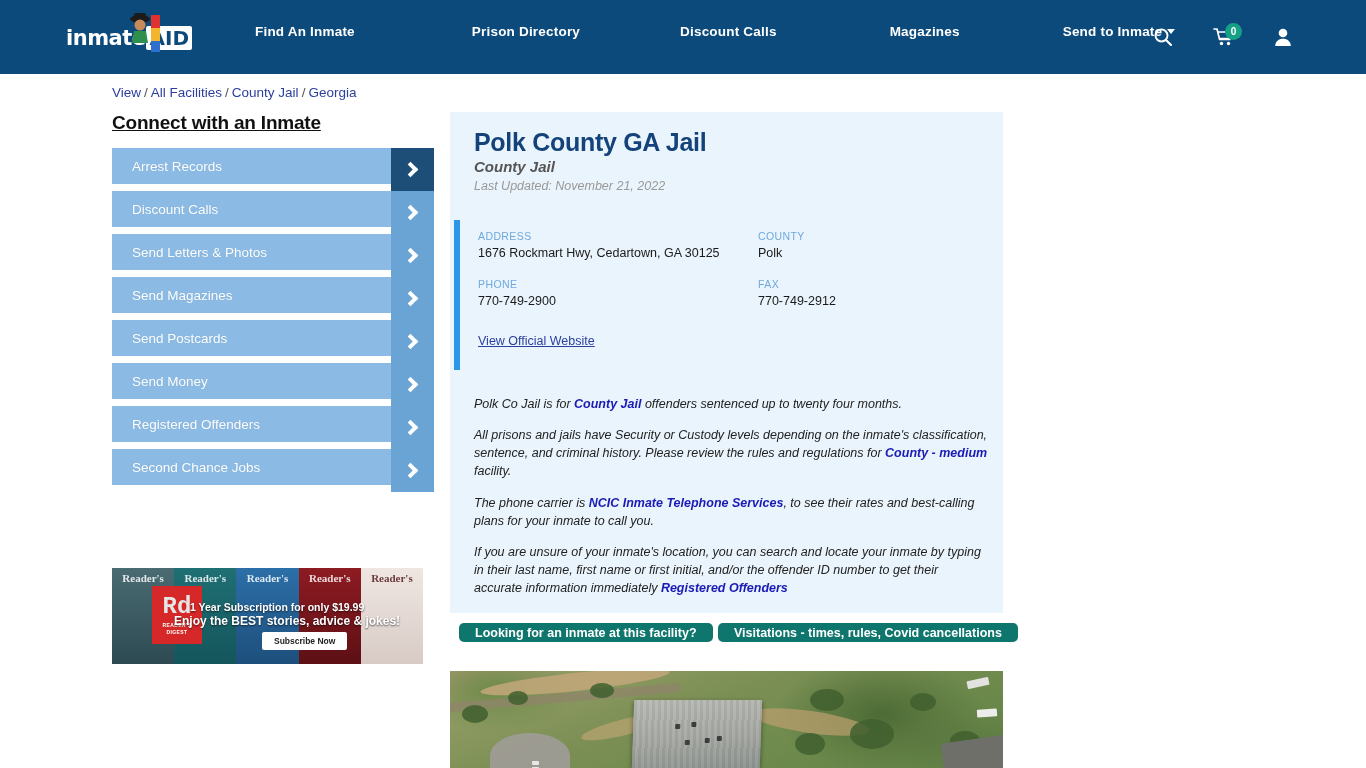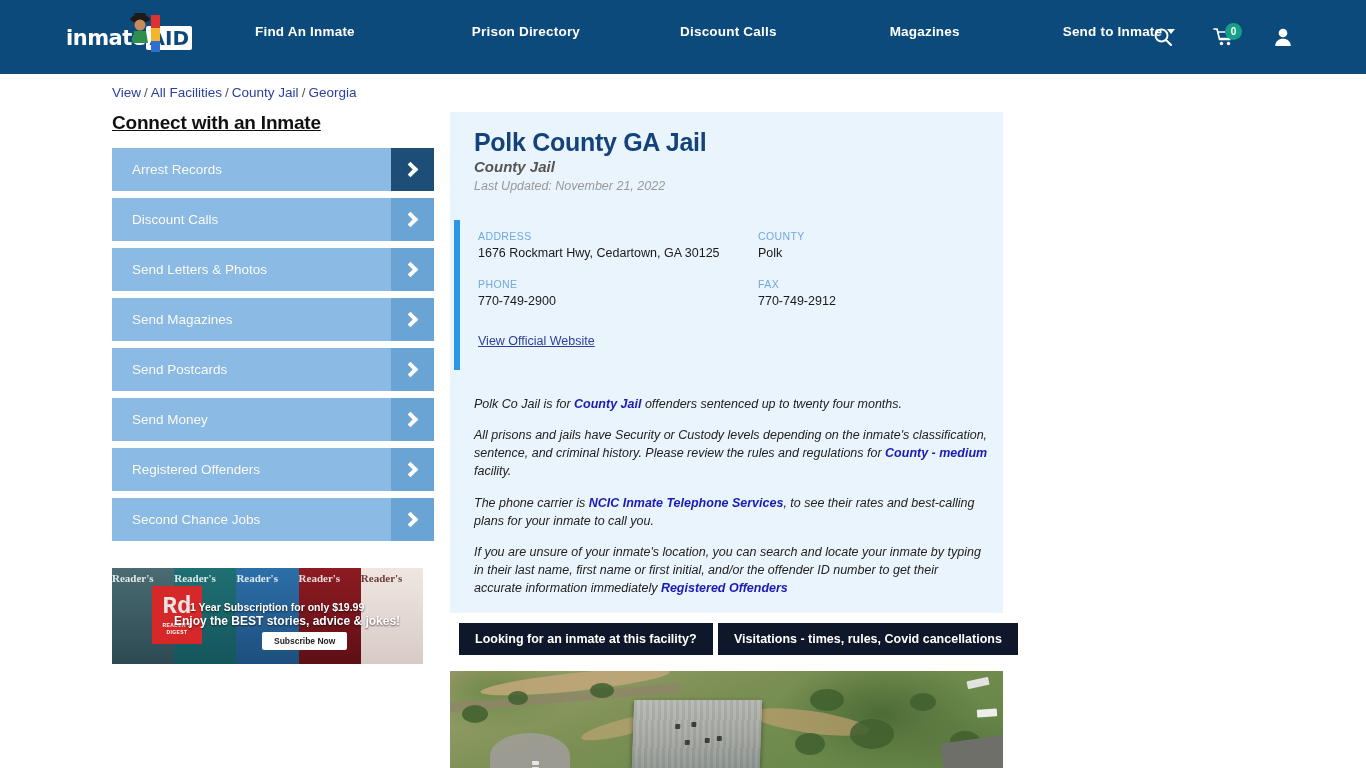"Arrest Records" .sb-item { height: 43px -> 36px }
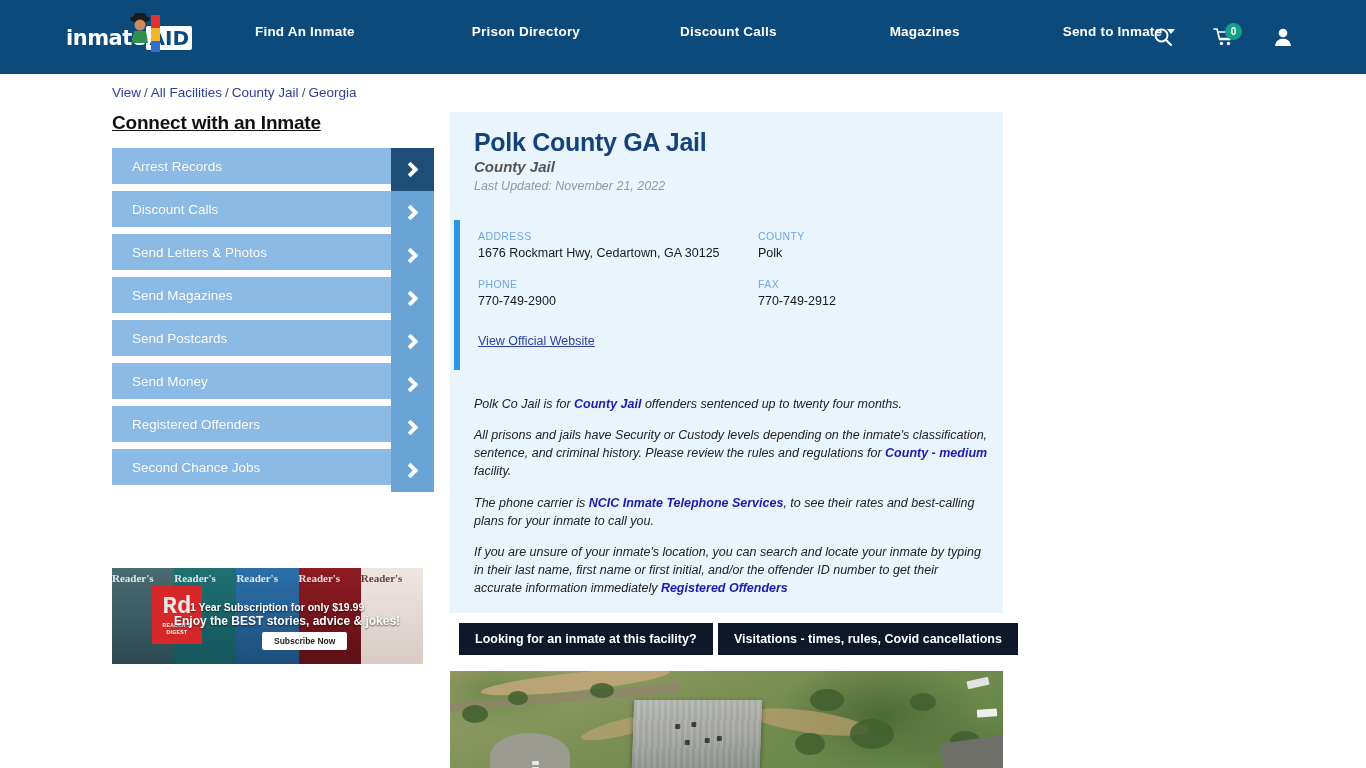"Reader's" .ad-strip .rdtop { text-align: left -> center }
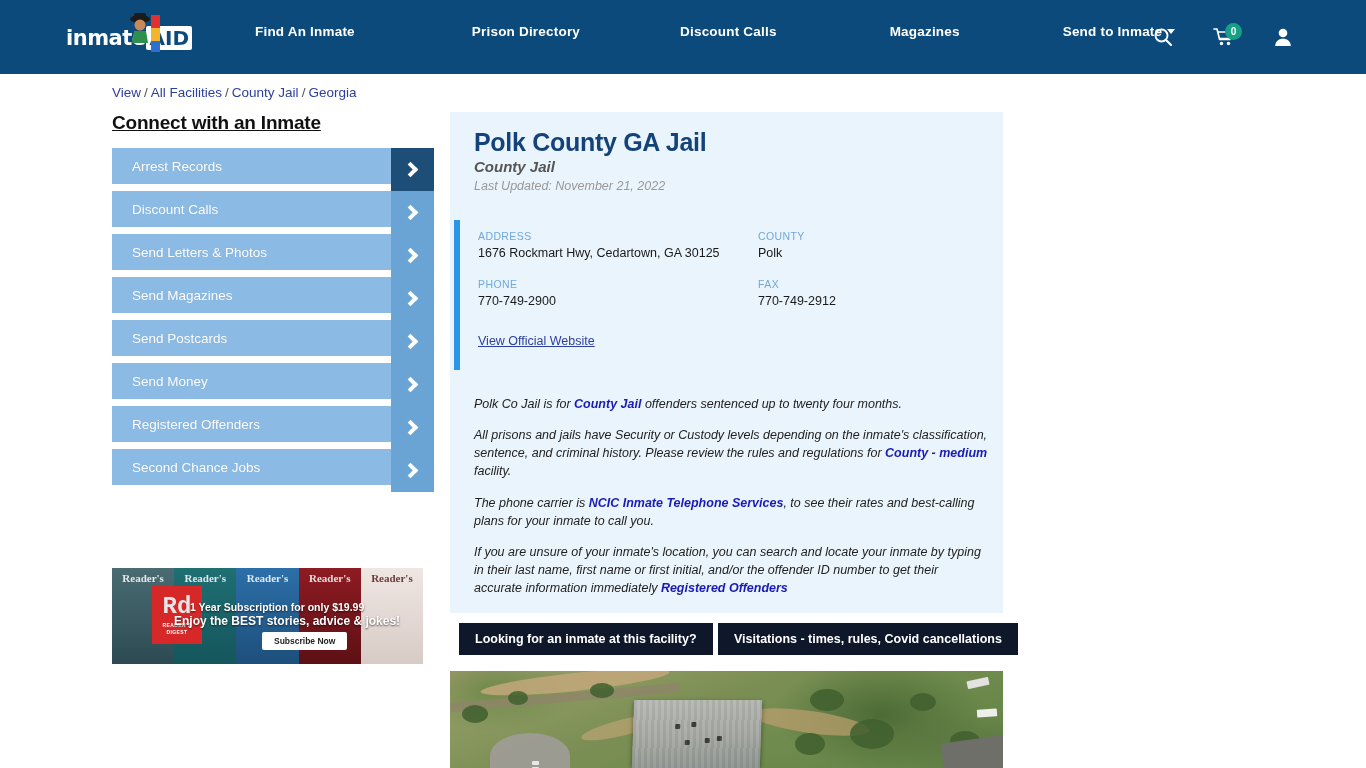"Looking for an inmate at" .gbtn { background: #0f172a -> #0f766e; border-radius: 0 -> 5px; height: 32px -> 19px }
